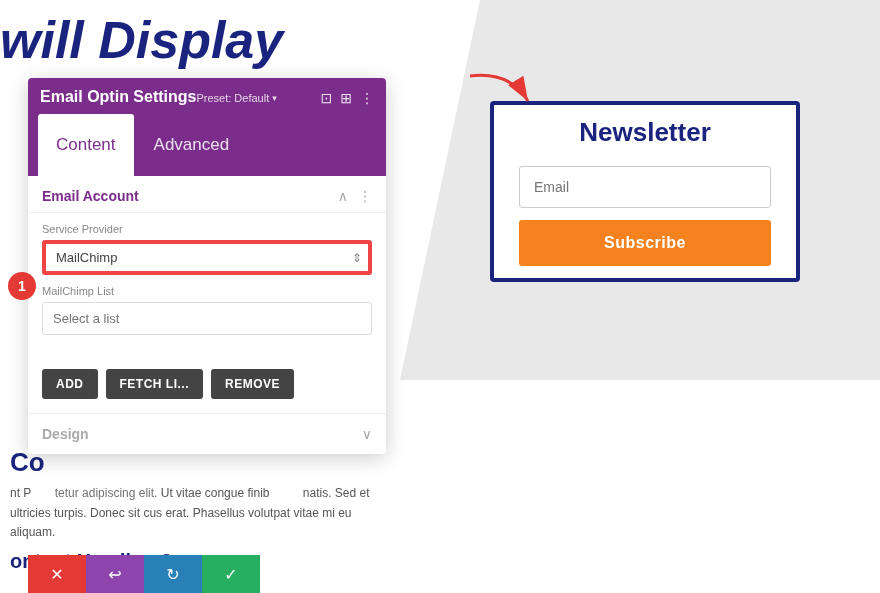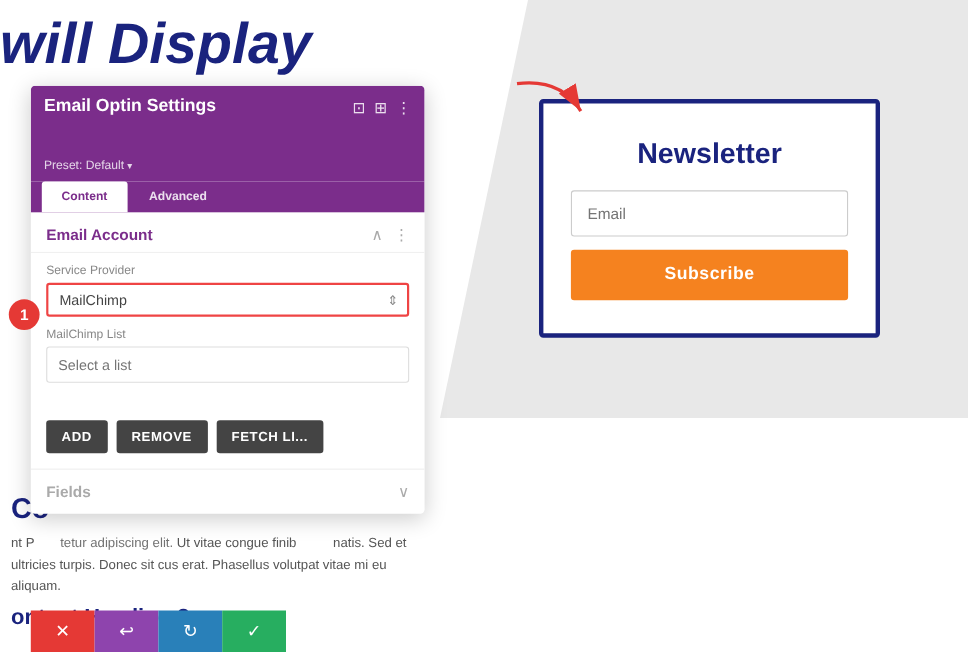"Email Optin Settings" .panel-header-left { flex-direction: column -> none; gap: 37px -> none }
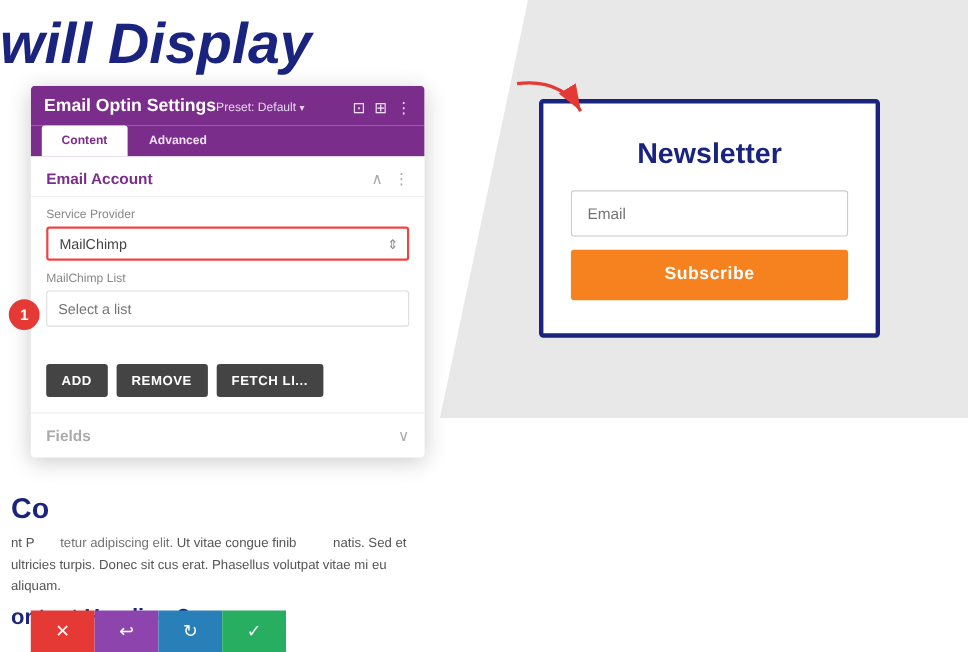"Content" .tab { font-size: 11px -> 17px; font-weight: 700 -> 400; padding: 8px 18px -> 21px 18px }
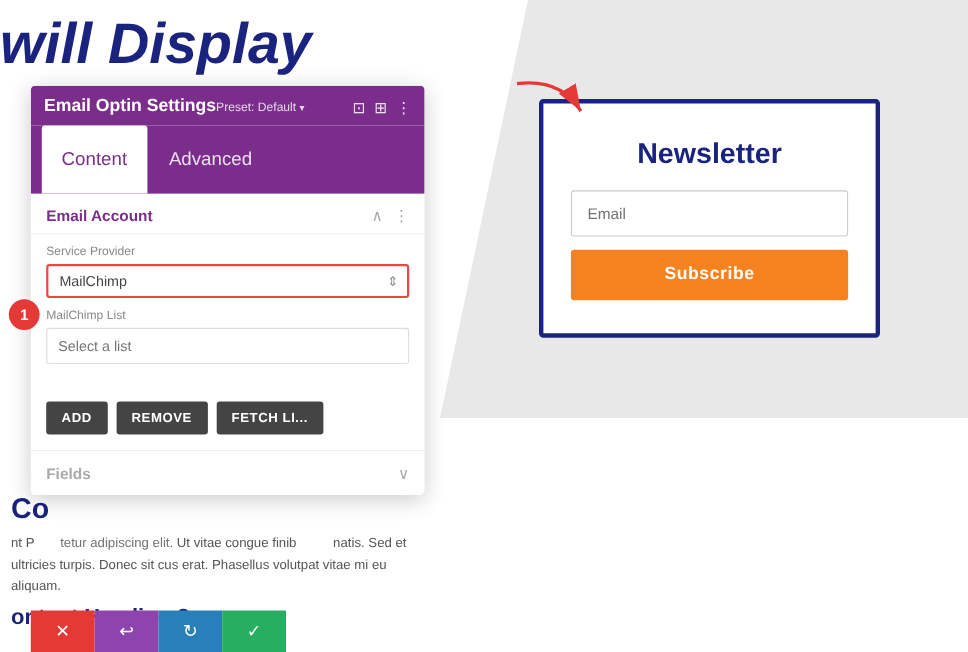"Newsletter" .newsletter-card { padding: 30px 25px -> 12px 25px; top: 90px -> 101px }
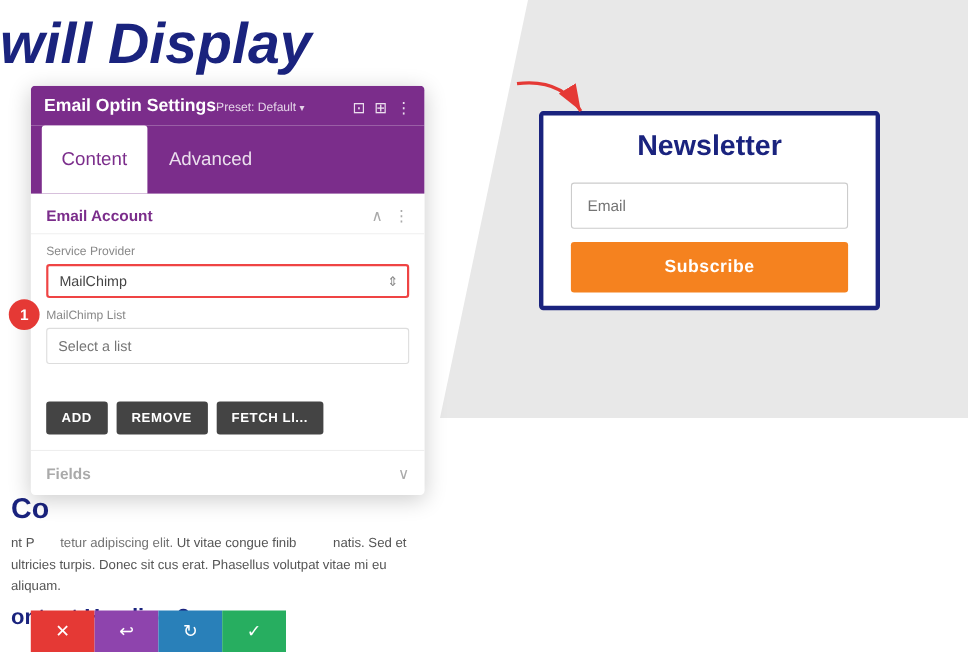"MailChimp" .select-field { border: 2px solid #ef4444 -> 4px solid #ef4444 }
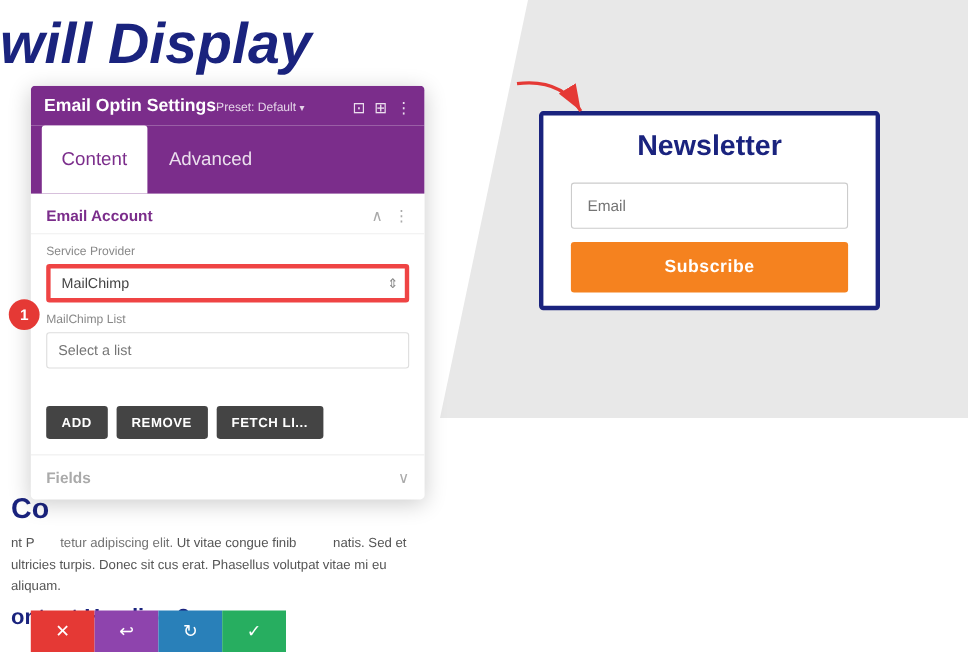"REMOVE" button.btn-action { order: before "FETCH LI..." -> after "FETCH LI..." }
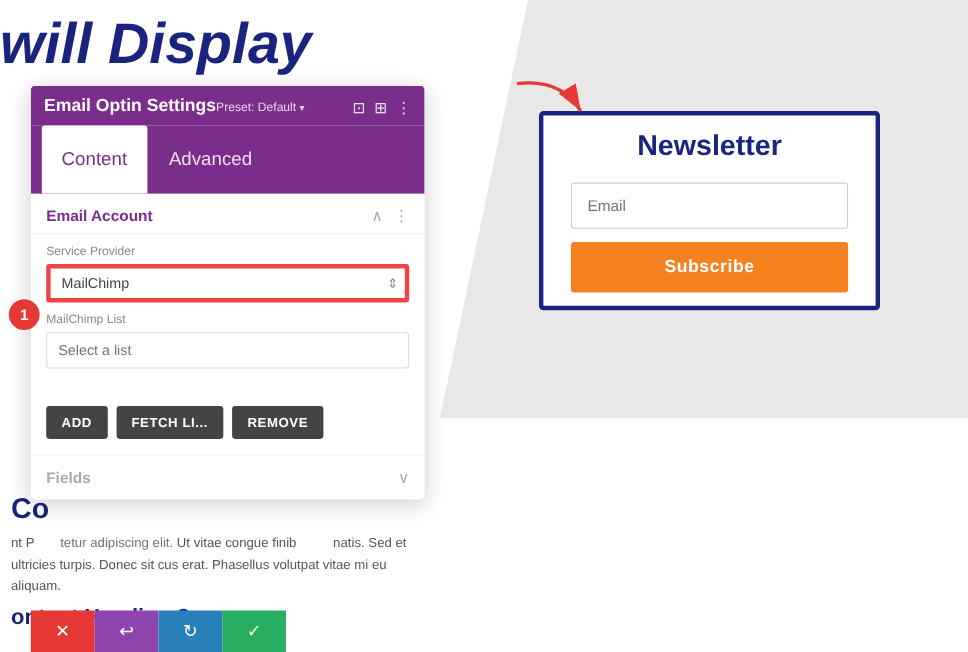"Fields" span.fields-title { text: Fields -> Design }
